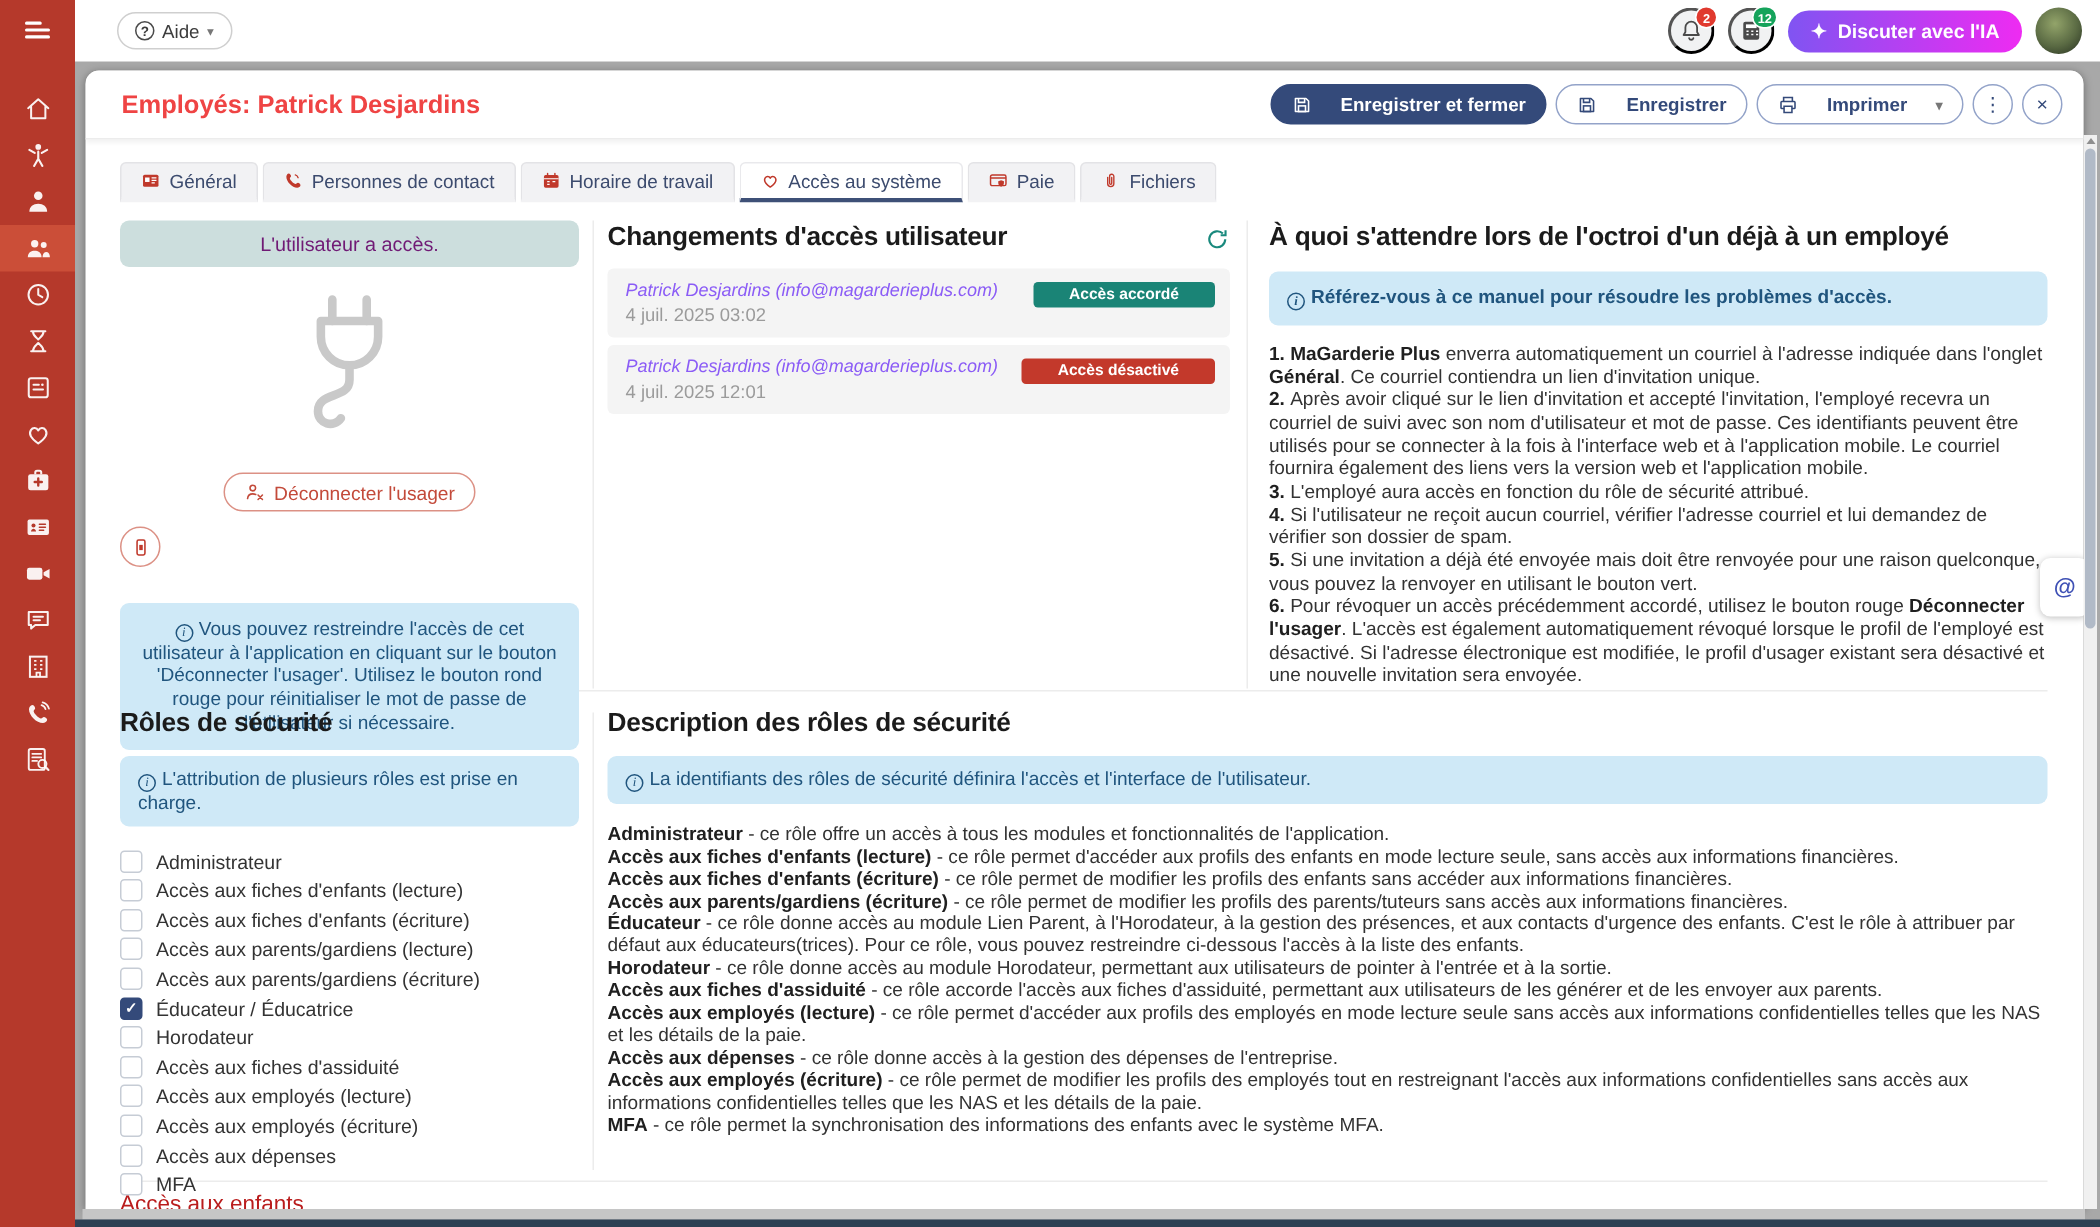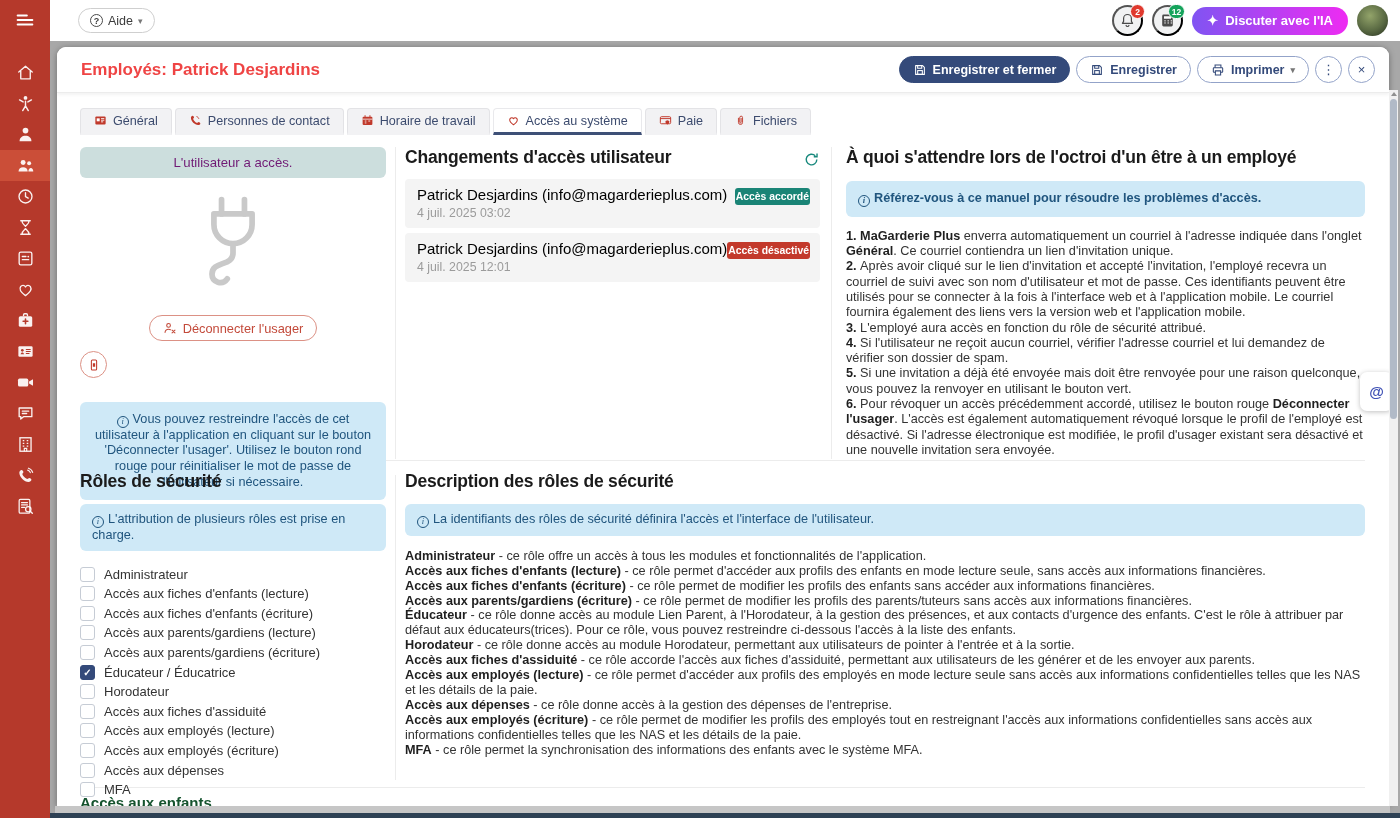"Enregistrer et fermer" .pill { gap: 6px -> 19px }
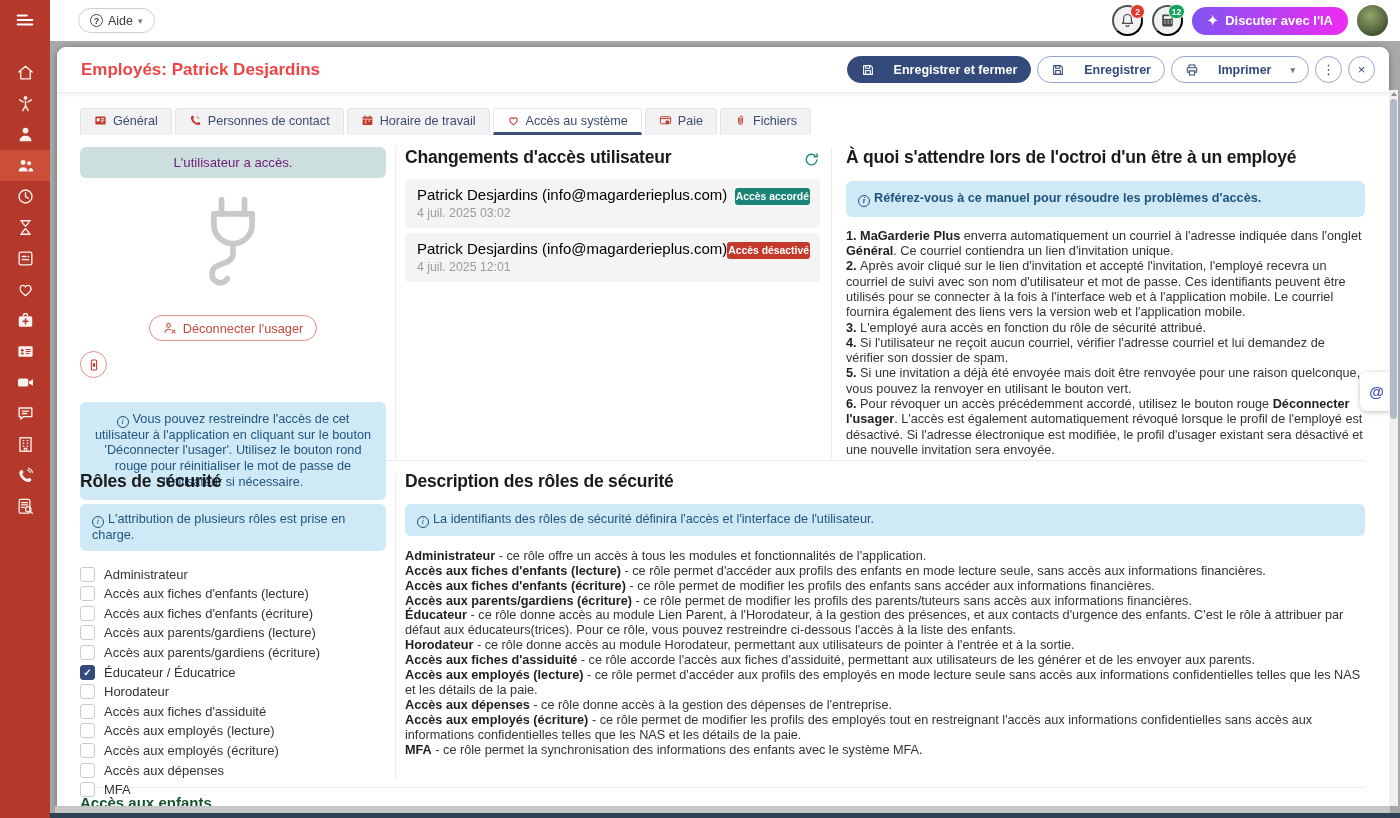"À quoi s'attendre lors de" h2.sec { text: être -> déjà }
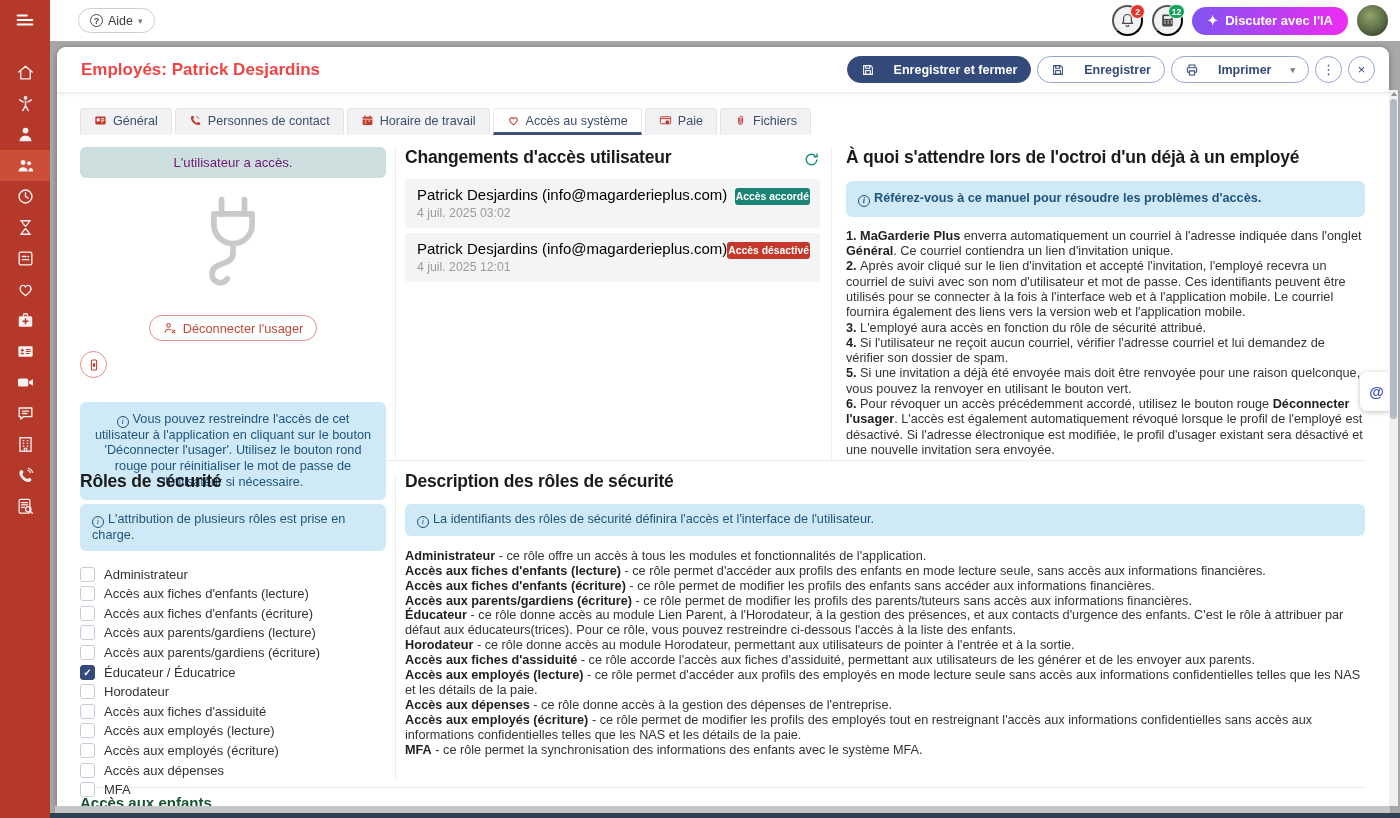"Patrick Desjardins" .ci-name { color: #000000 -> #8b5cf6; font-size: 15px -> 12px; font-style: none -> italic }
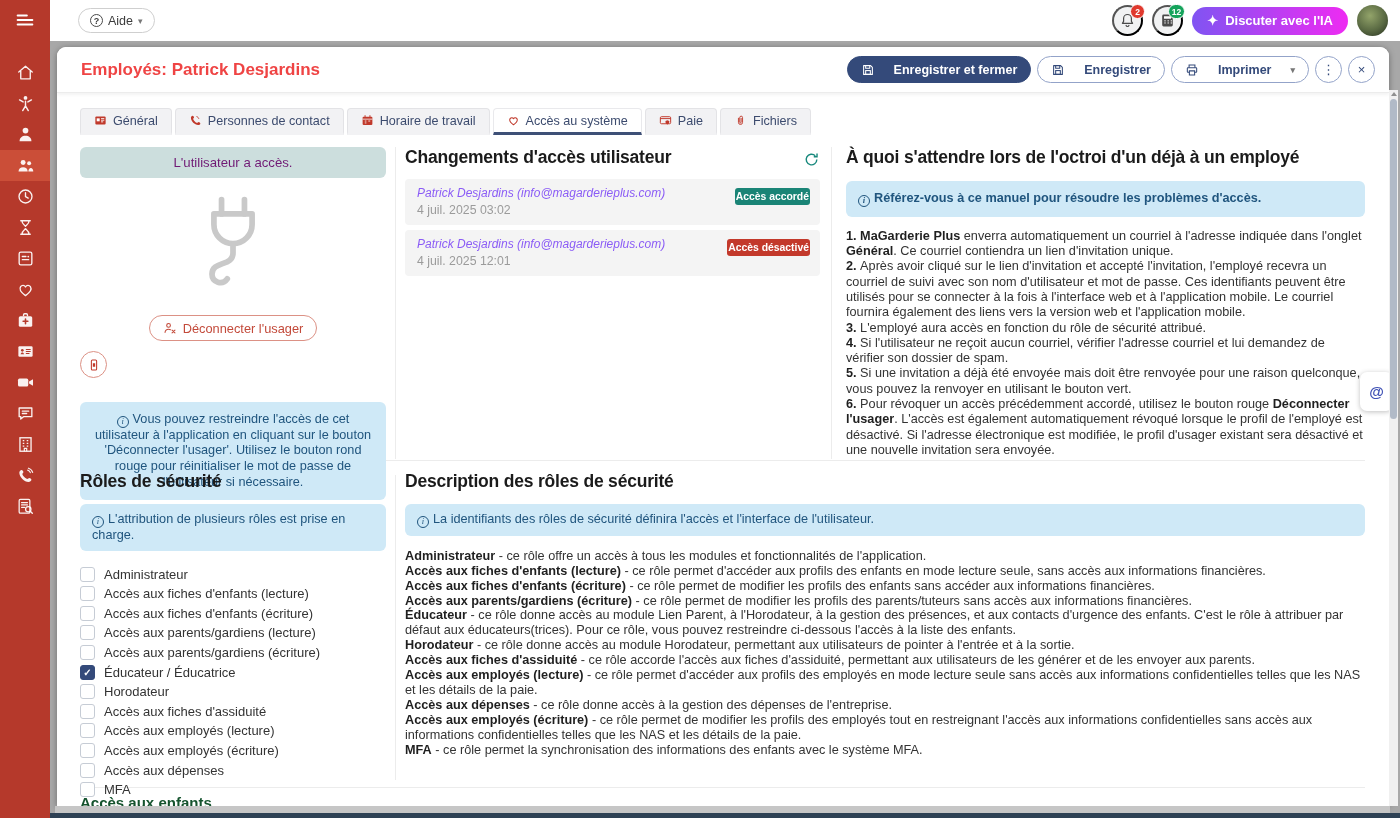"Accès accordé" .badge { padding: 3px 1px -> 3px 24px }
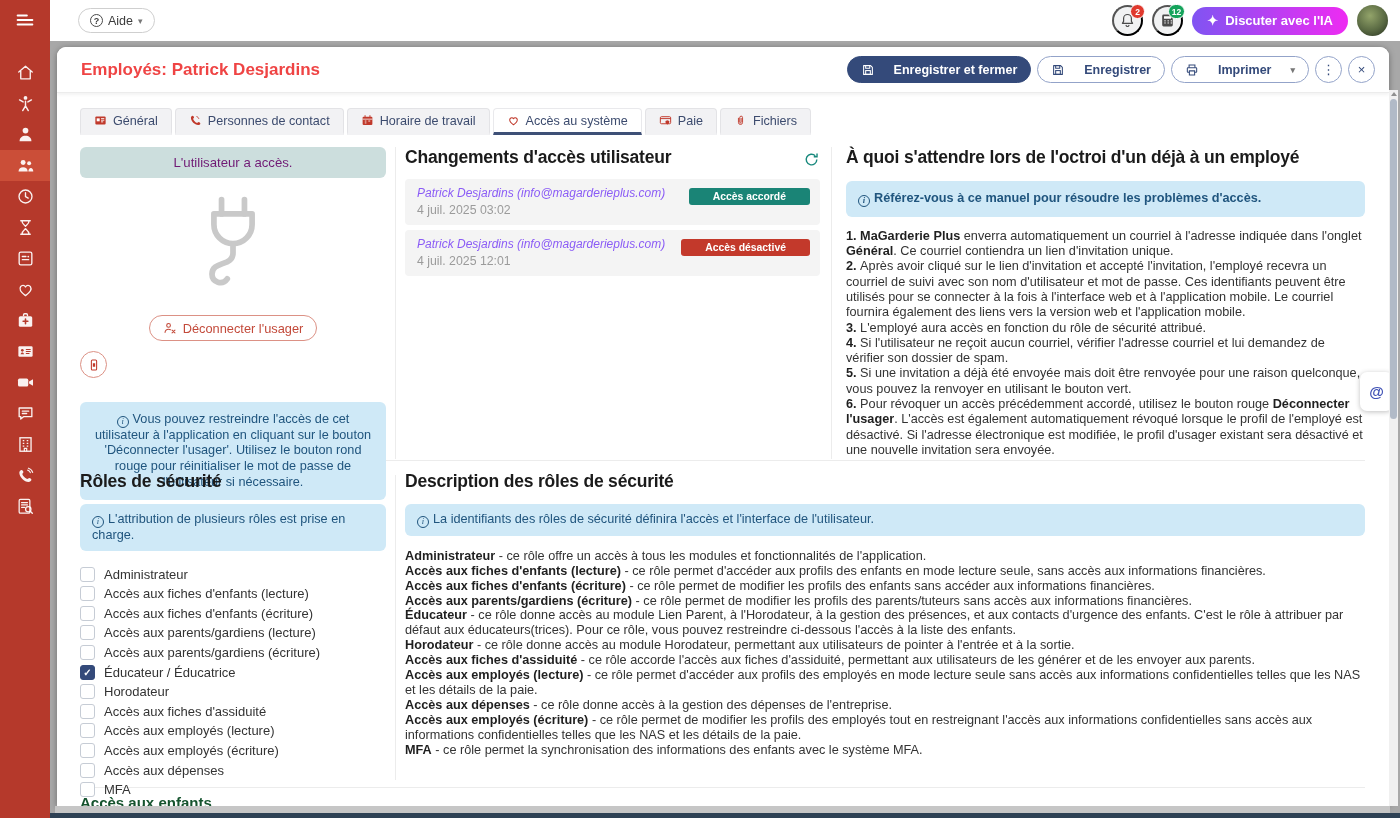"Accès aux enfants" .clipped-h { color: #14532d -> #b91c1c; font-weight: bold -> normal }
